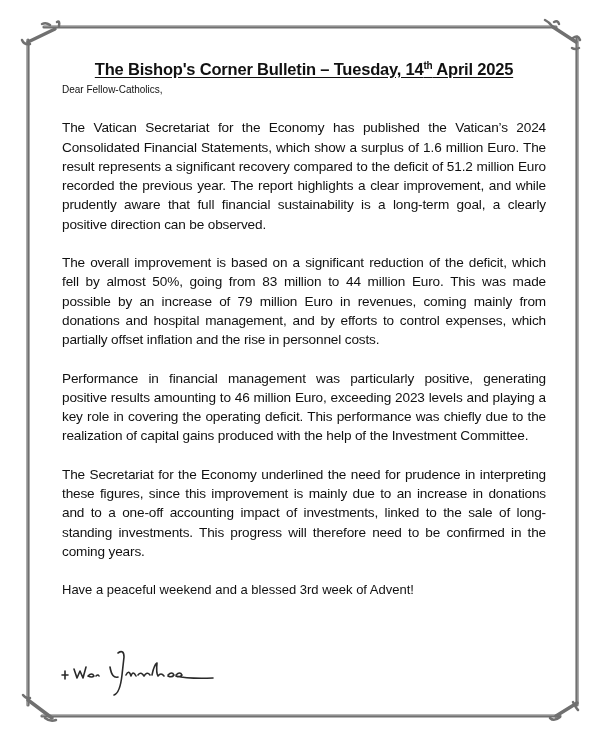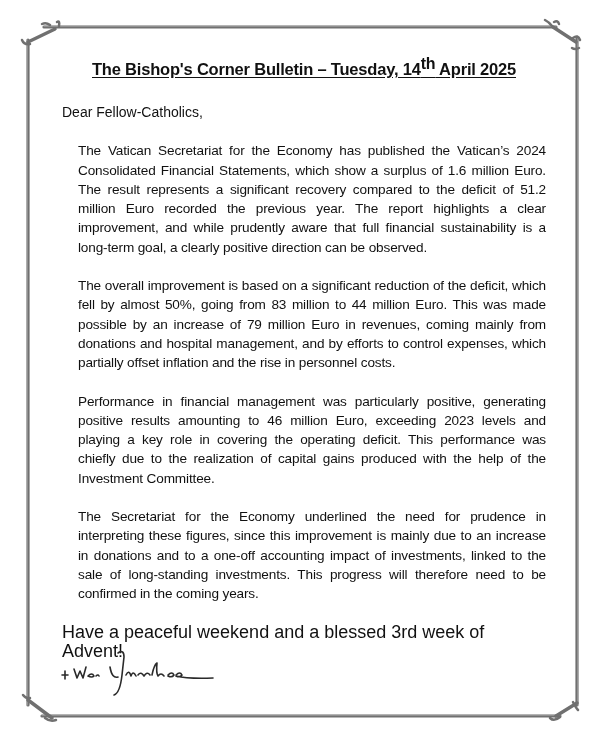"th" .title sup { font-size: 16px -> 10px }
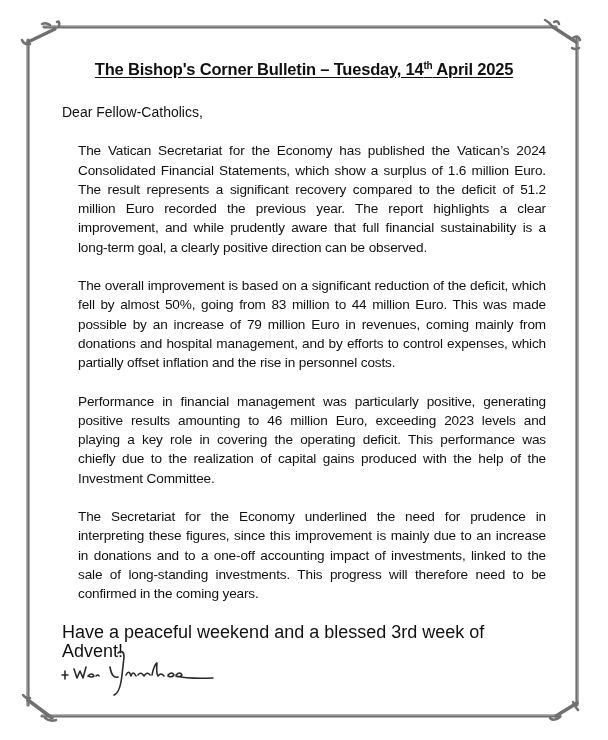"Dear Fellow-Catholics," .salutation { font-size: 14px -> 10px; margin: 24px 0 0 0 -> 1px 0 0 0 }
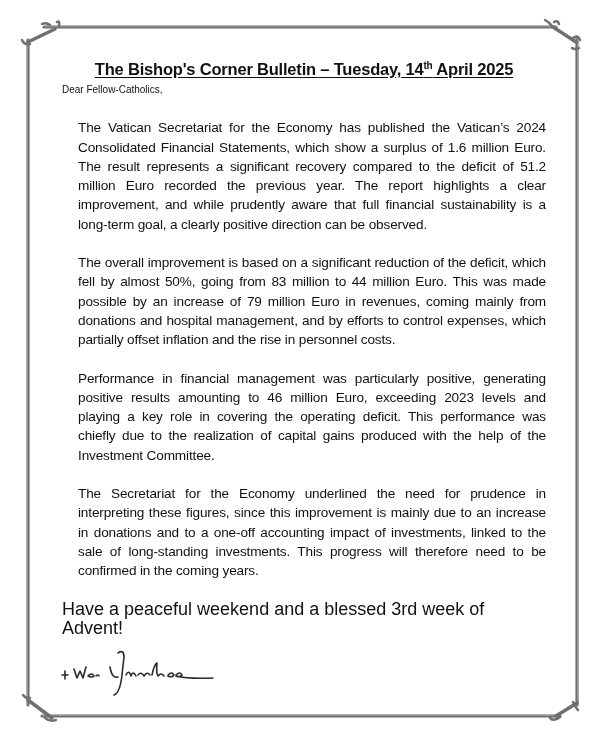"The Vatican Secretariat for the" .para { margin: 19px 0 0 16px -> 19px 0 0 0 }
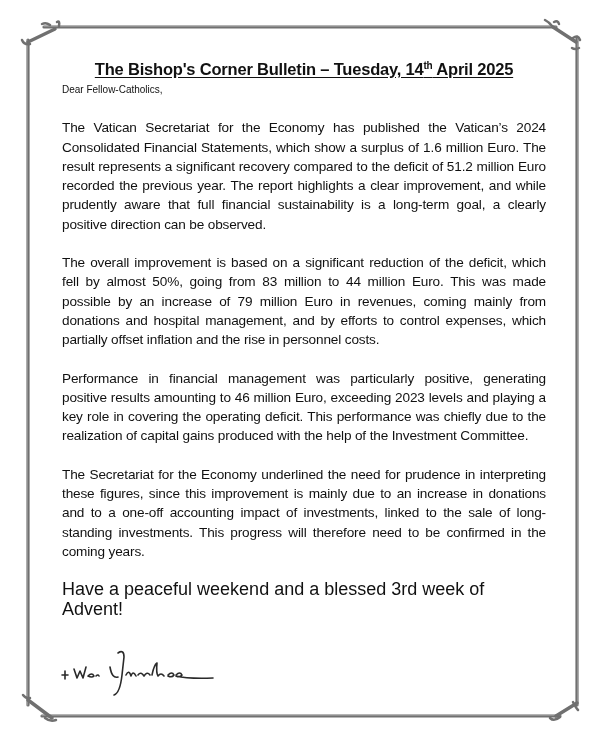"Have a peaceful weekend and" .closing { font-size: 18px -> 13px }
